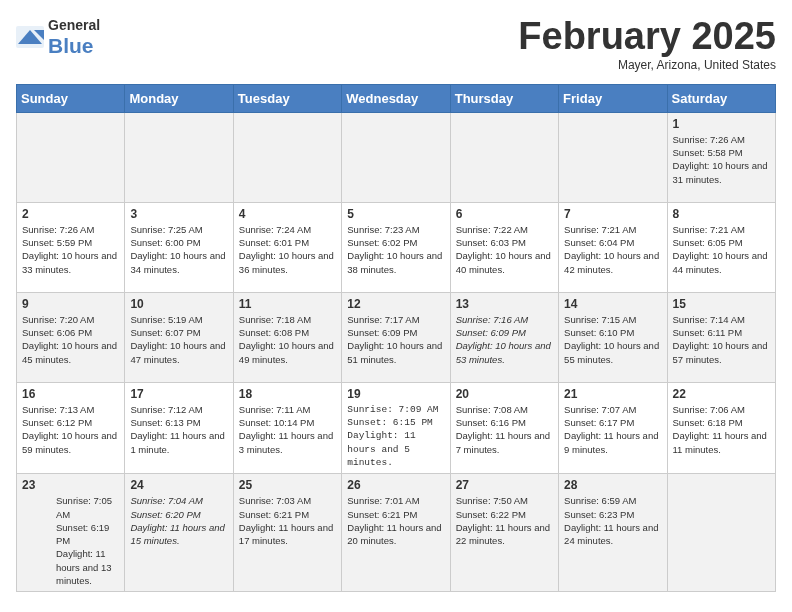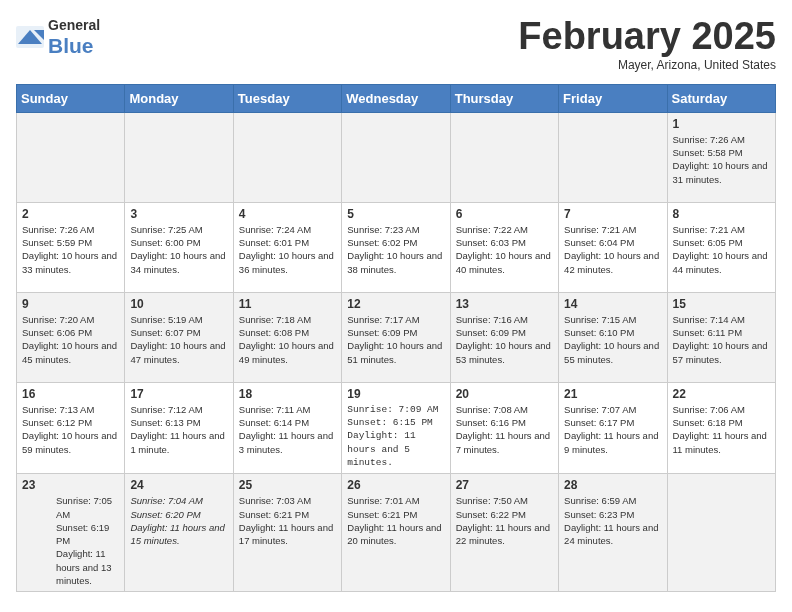"Sunrise: 7:16 AM" div.day-info { font-style: none -> italic }
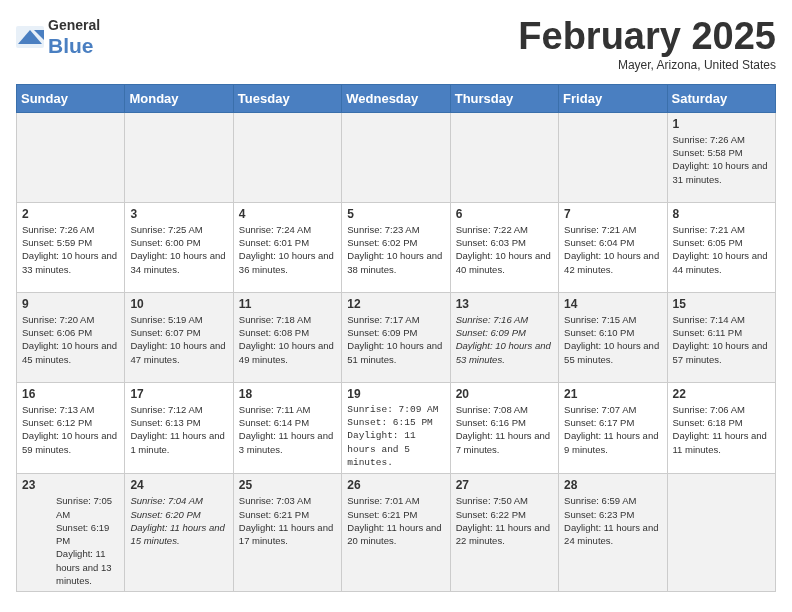"Sunrise: 7:11 AM" div.day-info { text: 6:14 -> 10:14 }
